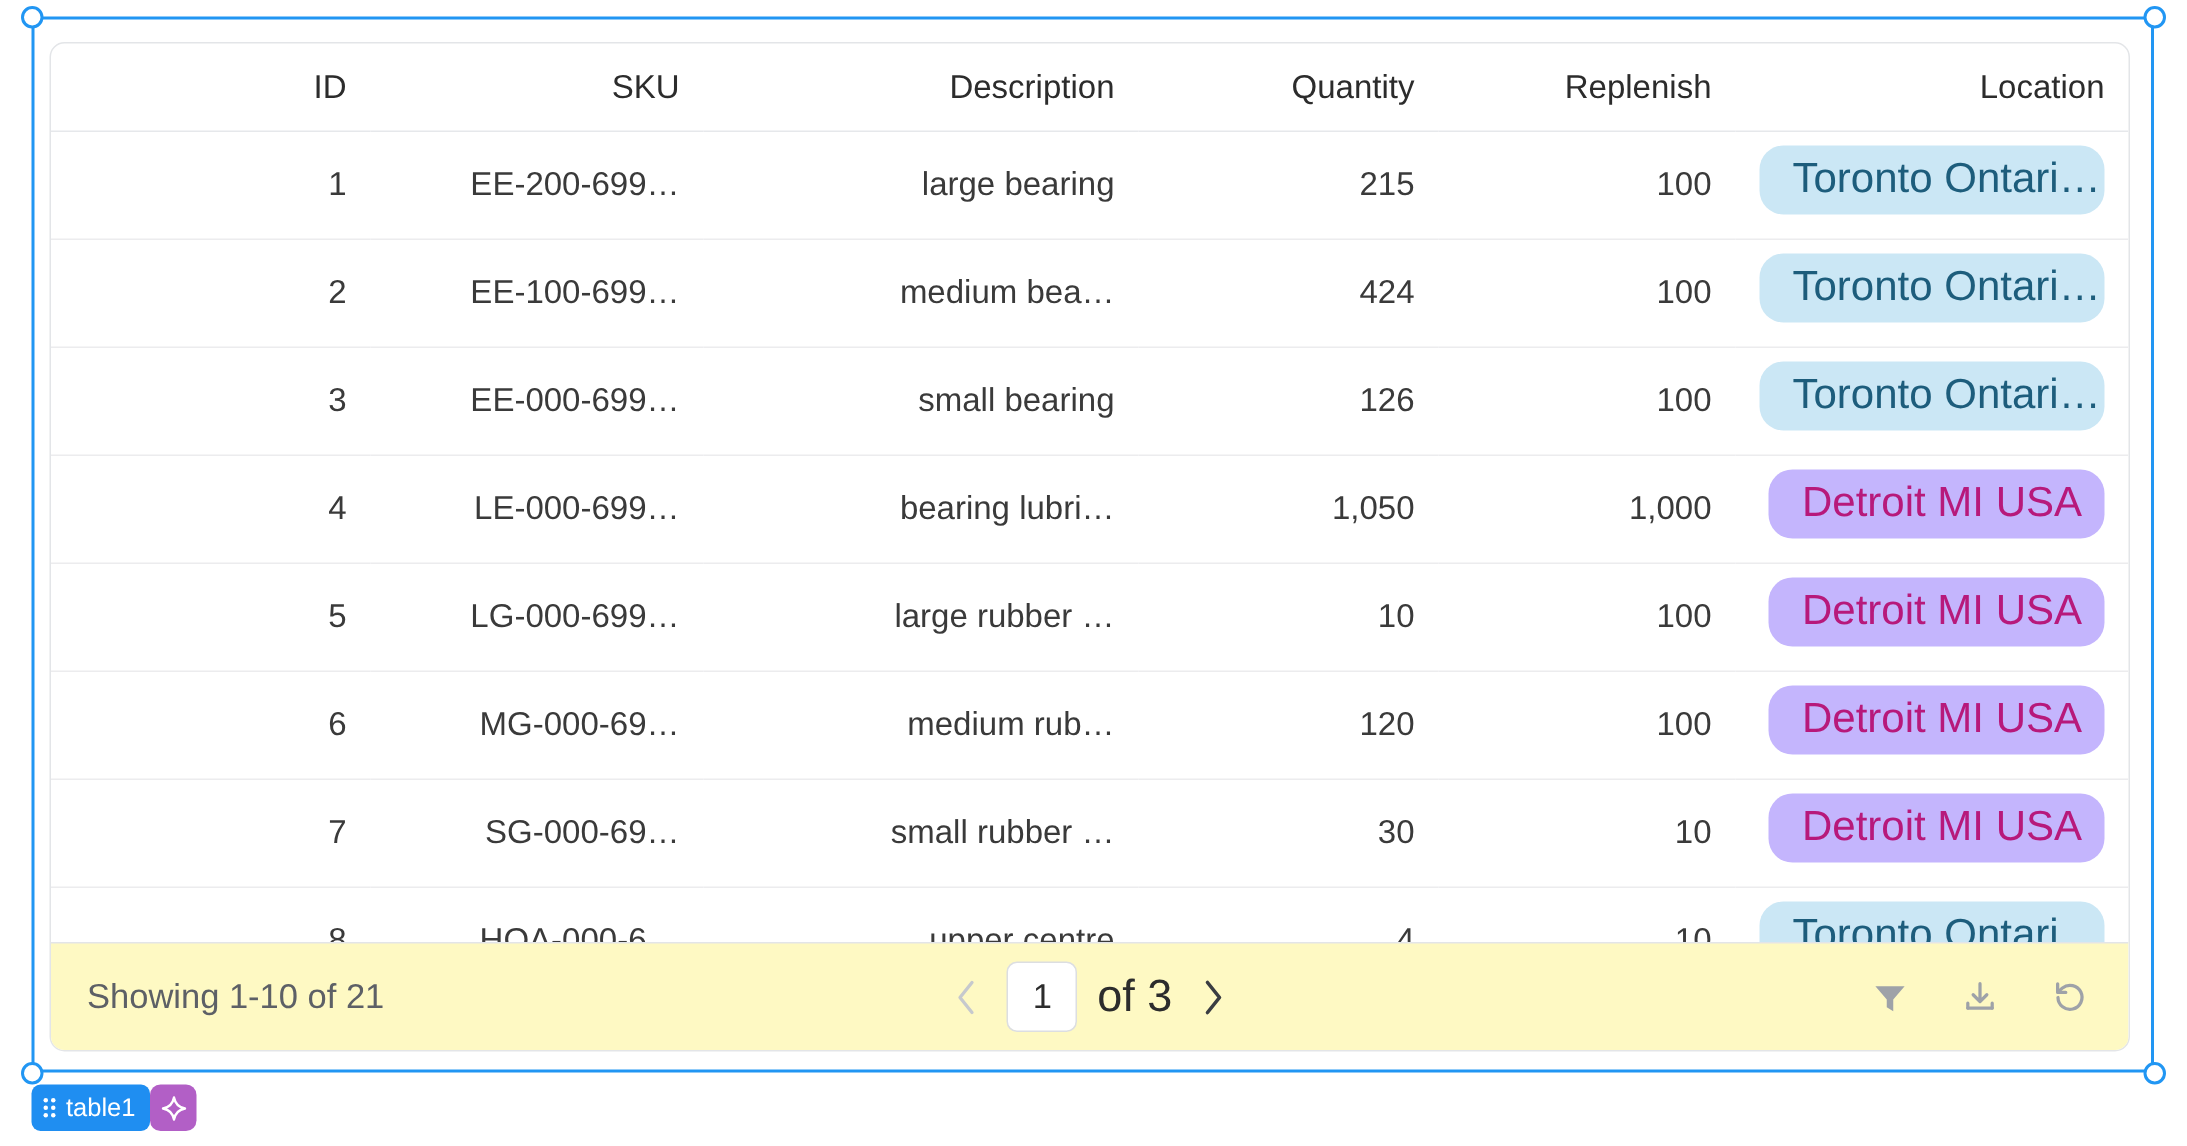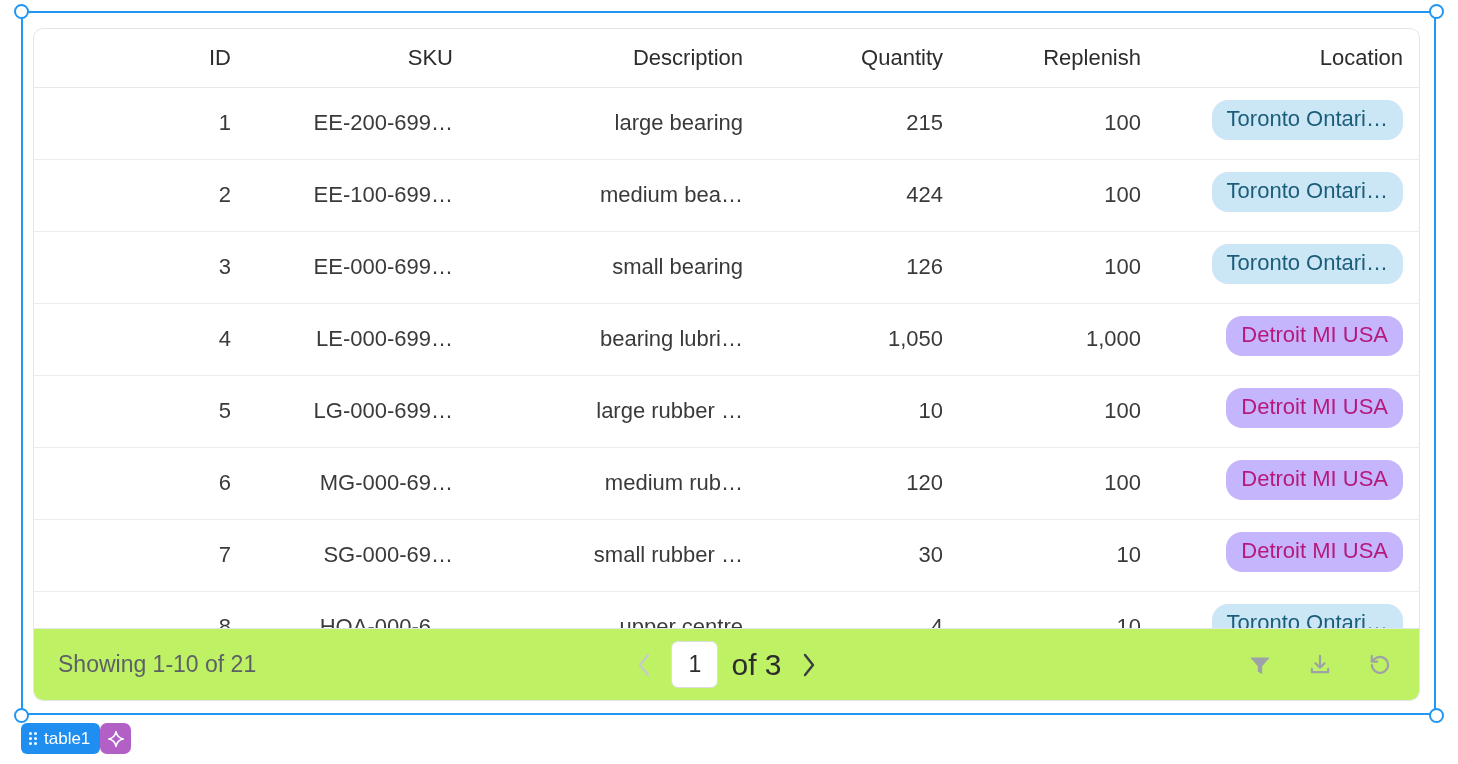"Toronto Ontari…" .badge { font-size: 22px -> 28px; padding: 6px 15px 8px 15px -> 6px 15px 8px 22px }
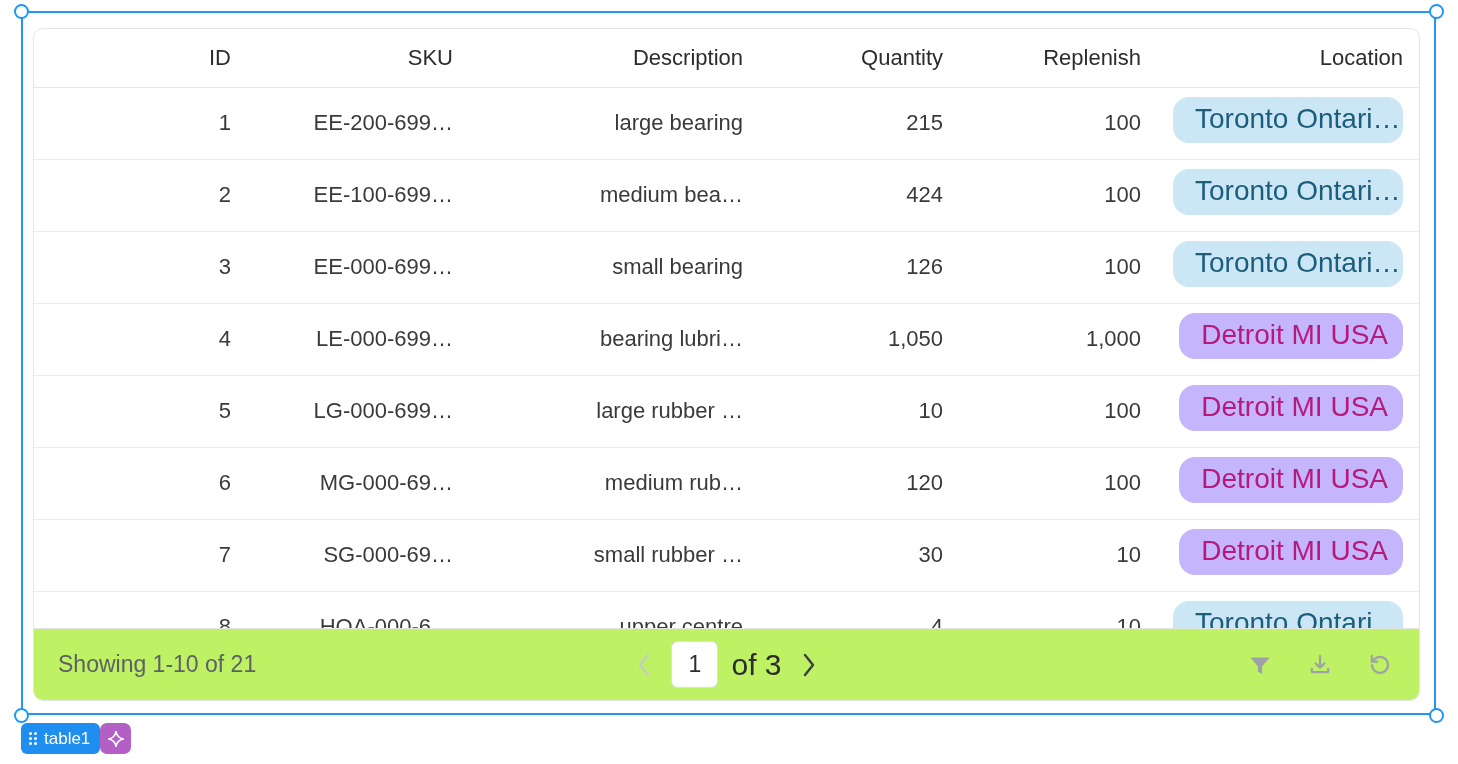"Showing 1-10 of 21" .table-footer { background: #bef264 -> #fef9c3 }
